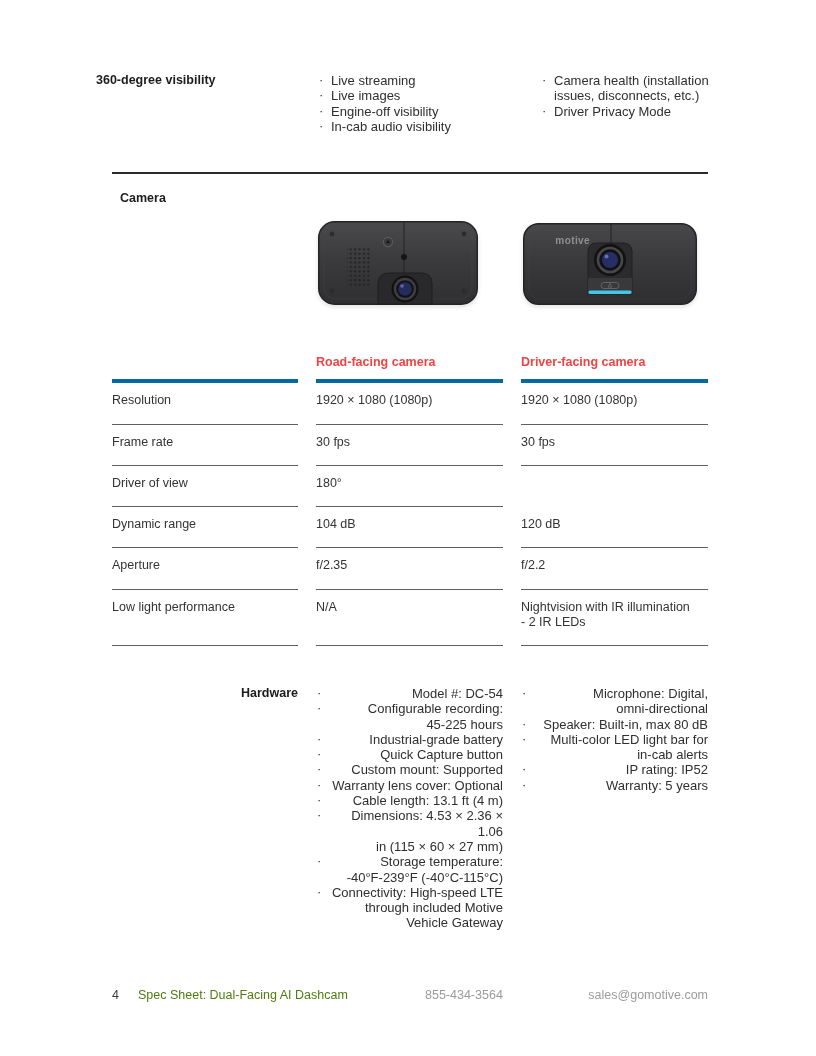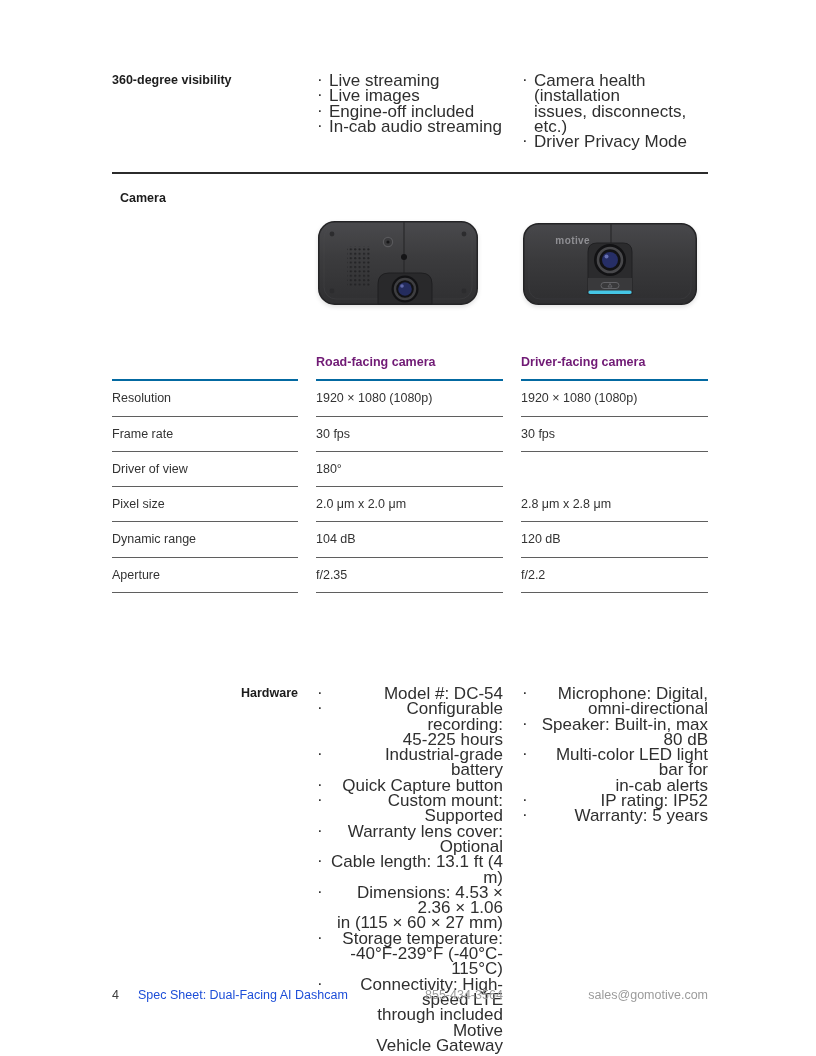"360-degree visibility" .sec-visibility { gap: none -> 36px; left: 112px -> 96px }
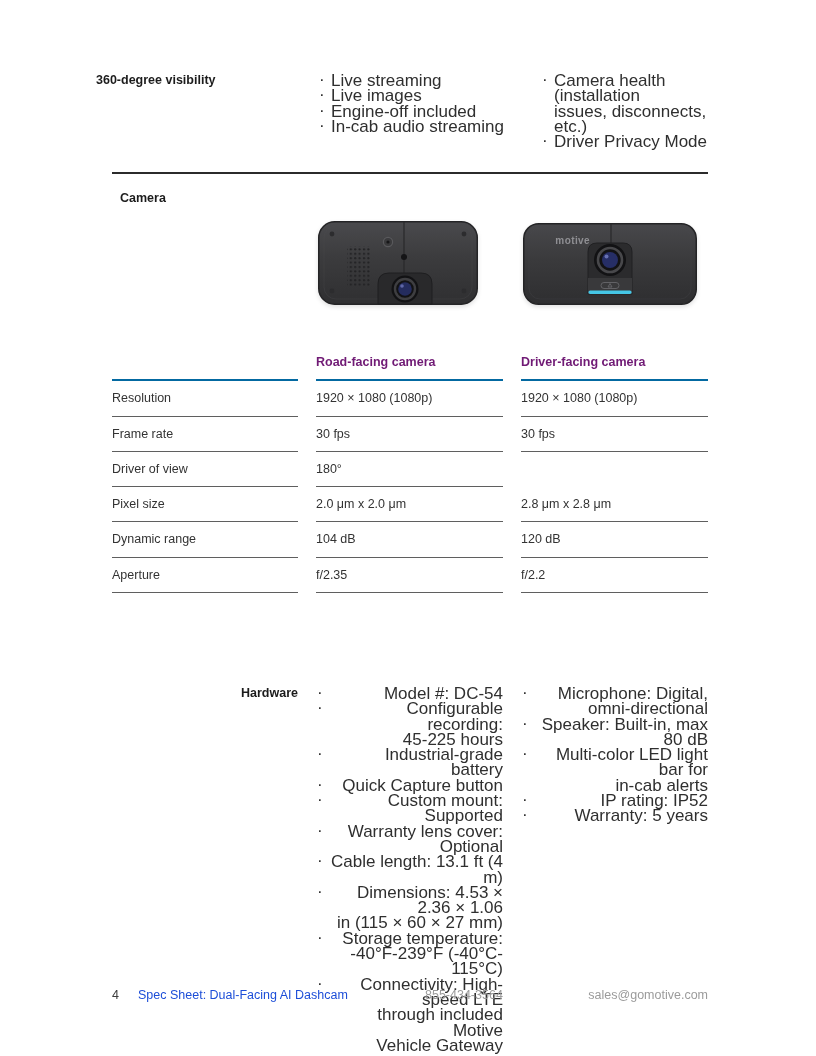"Live streaming" ul.bullets { font-size: 17px -> 13px }
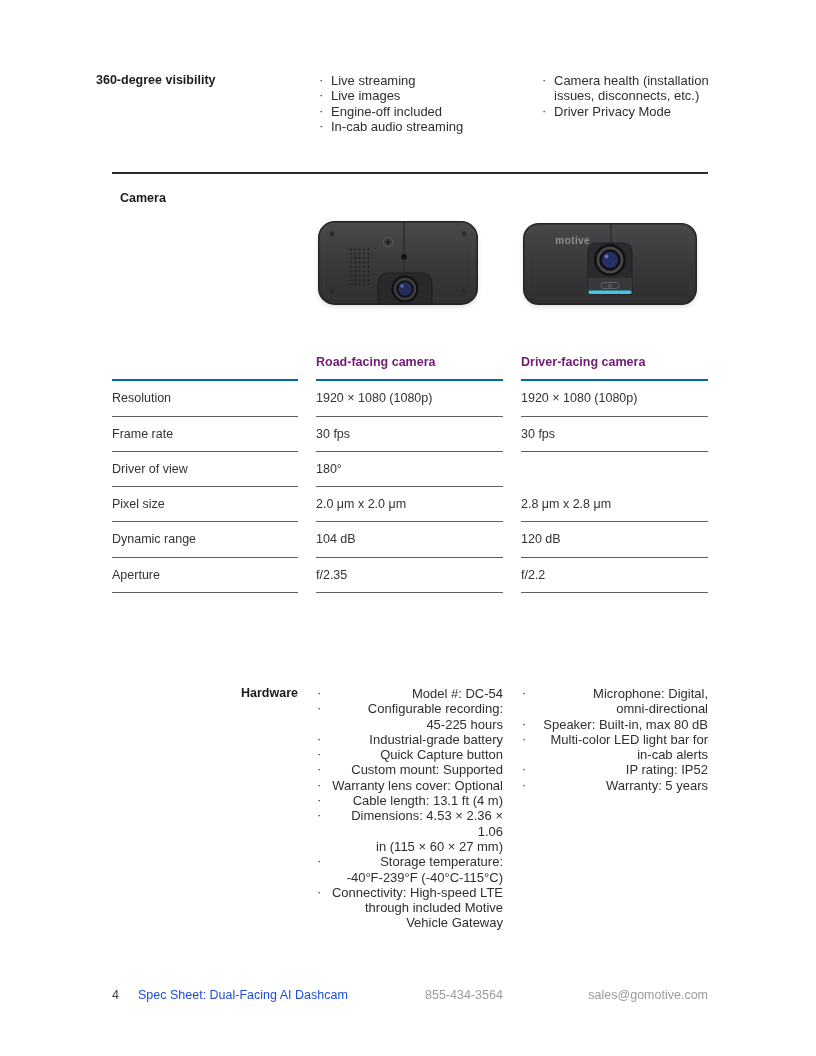"Engine-off included" li { text: included -> visibility }
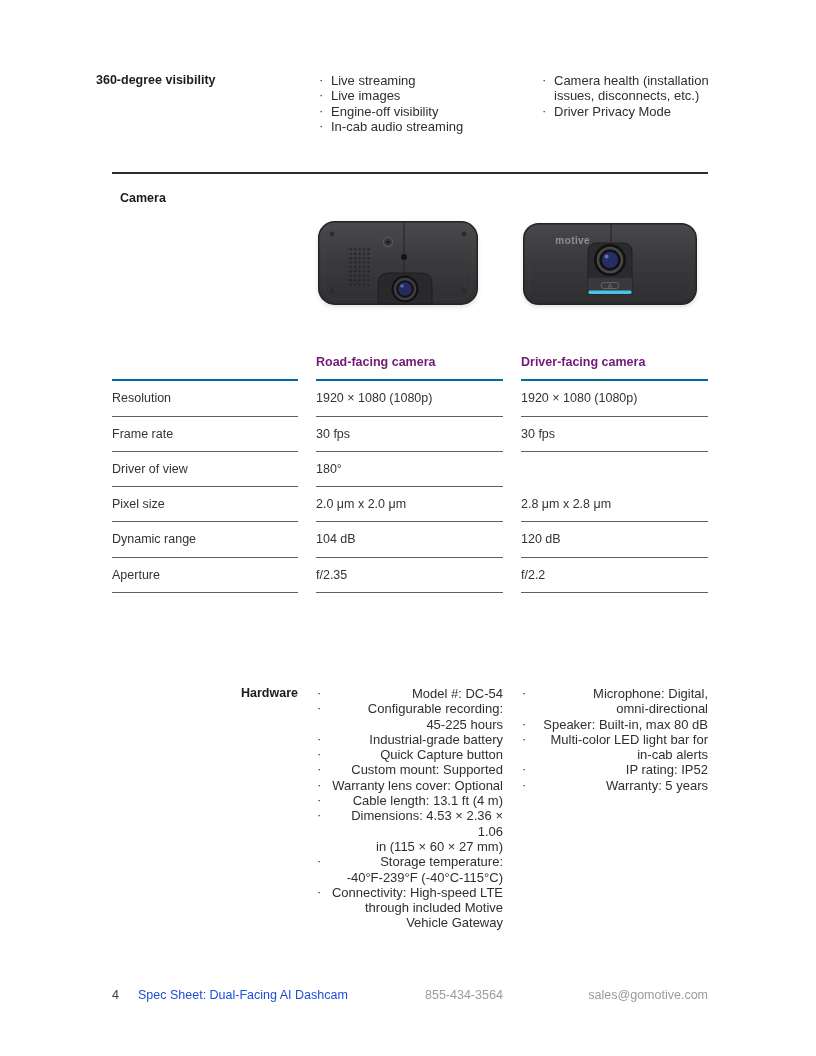"In-cab audio streaming" li { text: streaming -> visibility }
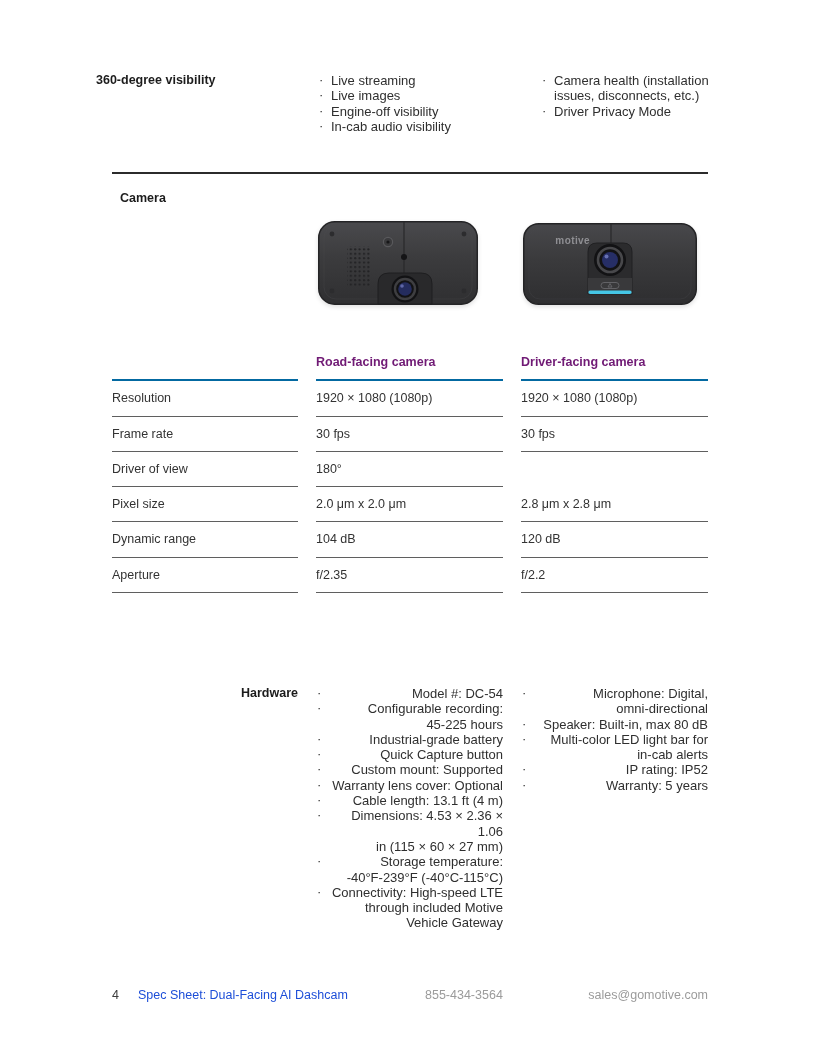"Road-facing camera" .spec-table .hcell { border-bottom: 2px solid #0369a1 -> 4px solid #0369a1; color: #701a75 -> #ef4444 }
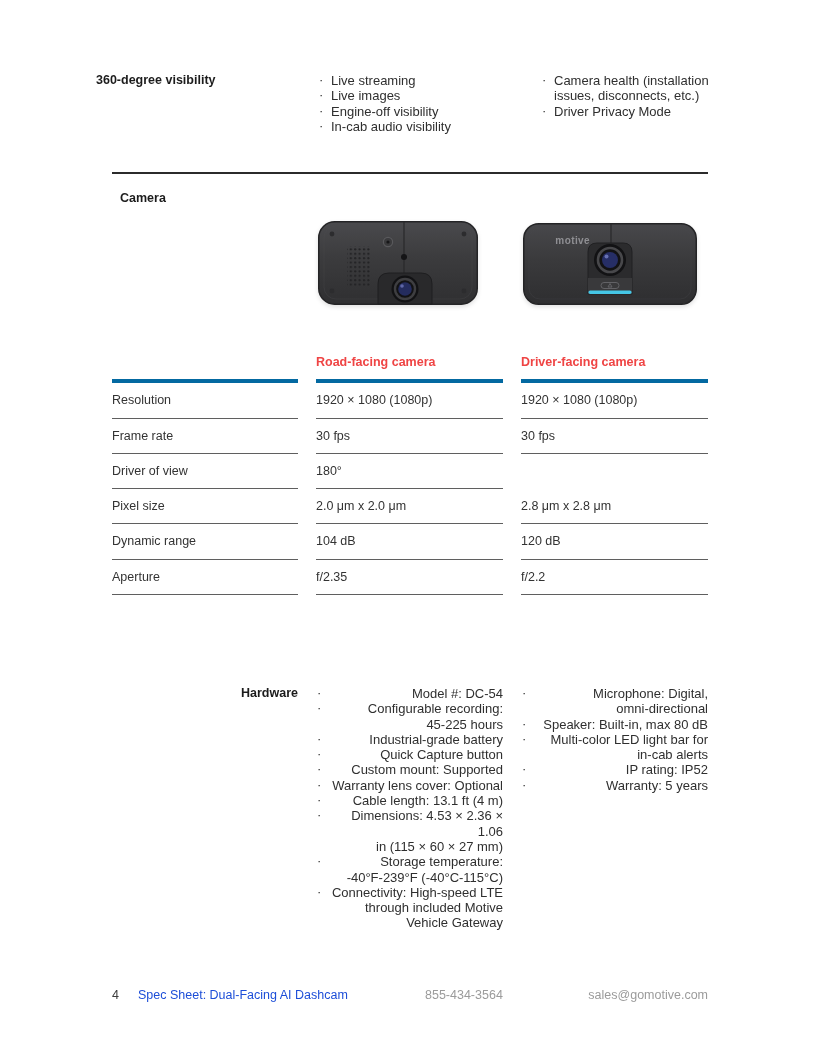"Resolution" .spec-table .cell { padding: 10px 0 9px -> 10px 0 15px }
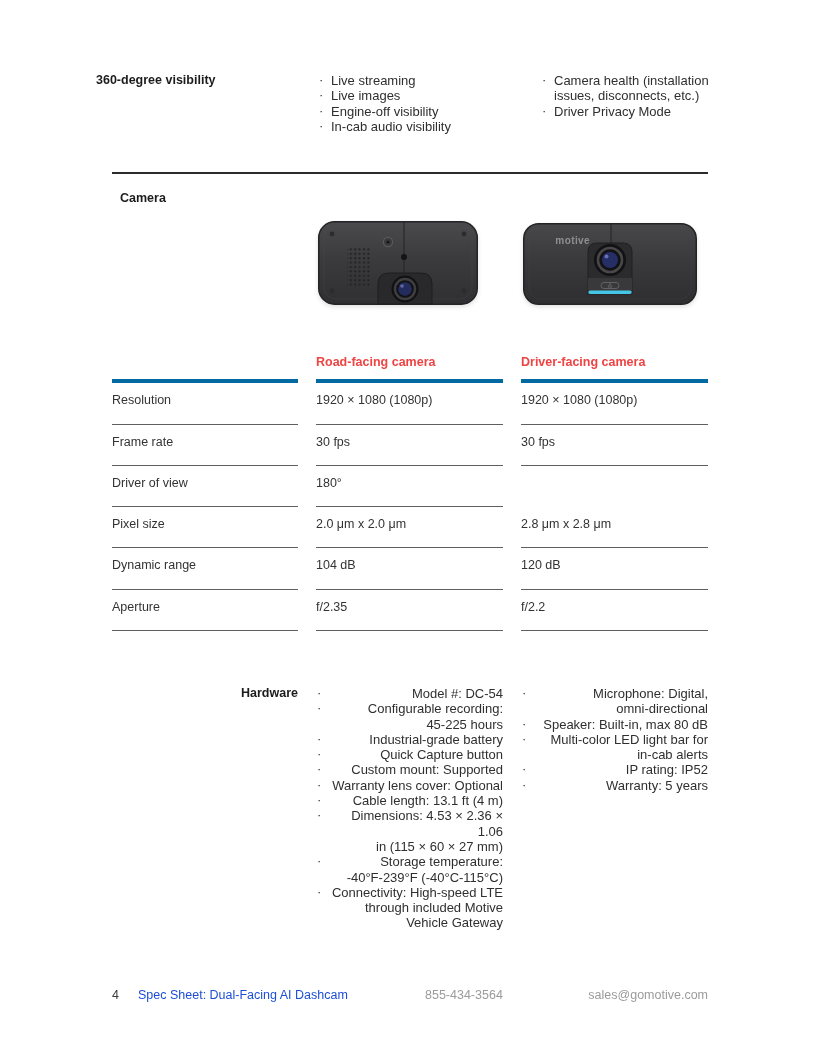"Pixel size" div.grid3 { html: <div> <div>Pixel size</div> <div>2.0 μm x 2.0 μm</div> <div>2.8 μm x 2.8 μm</div> </div> -> none }
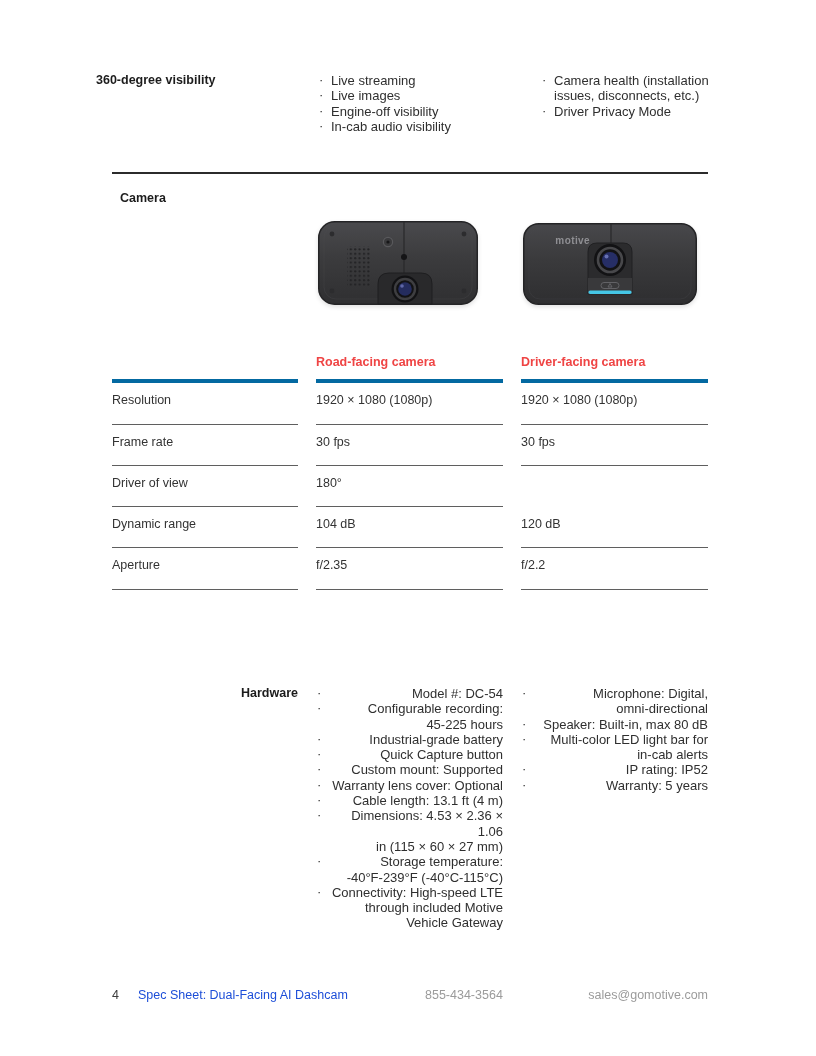"Low light performance" div.grid3 { html: none -> <div> <div>Low light performance</div> <div>N/A</div> <div>Nightvision with IR illumination - 2 IR LEDs</div> </div> }
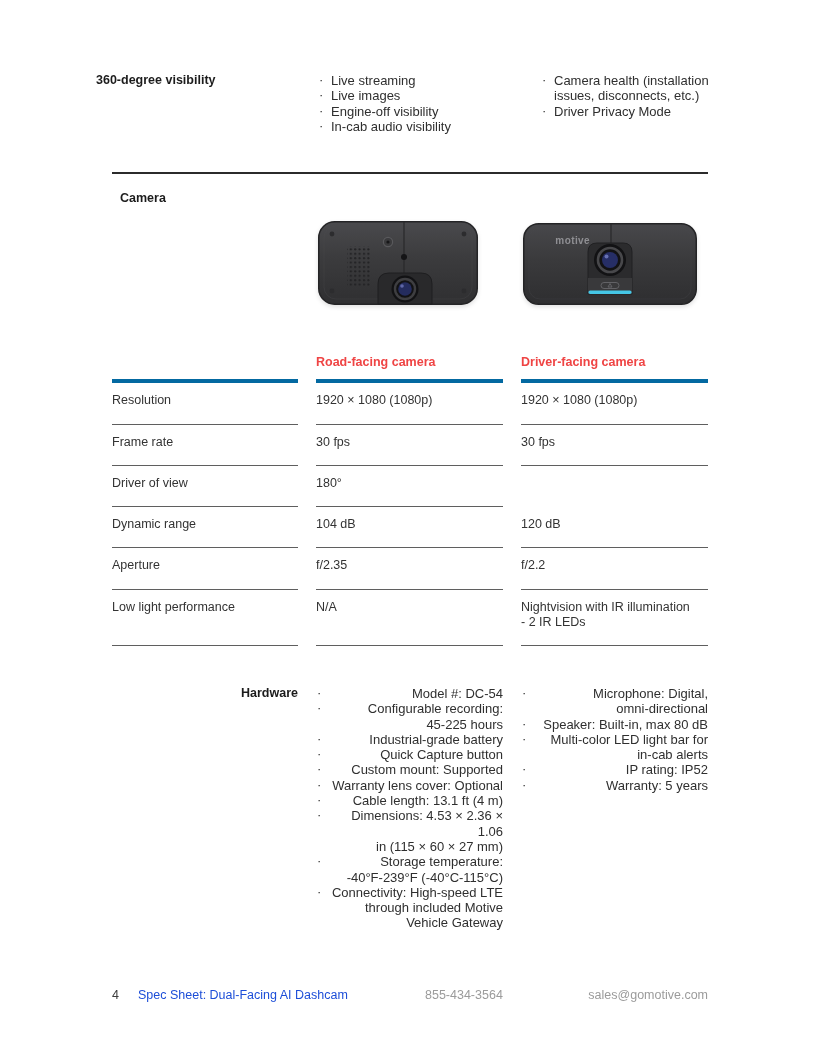"Spec Sheet: Dual-Facing AI Dashcam" .footer .doc { color: #1d4ed8 -> #4d7c0f }
